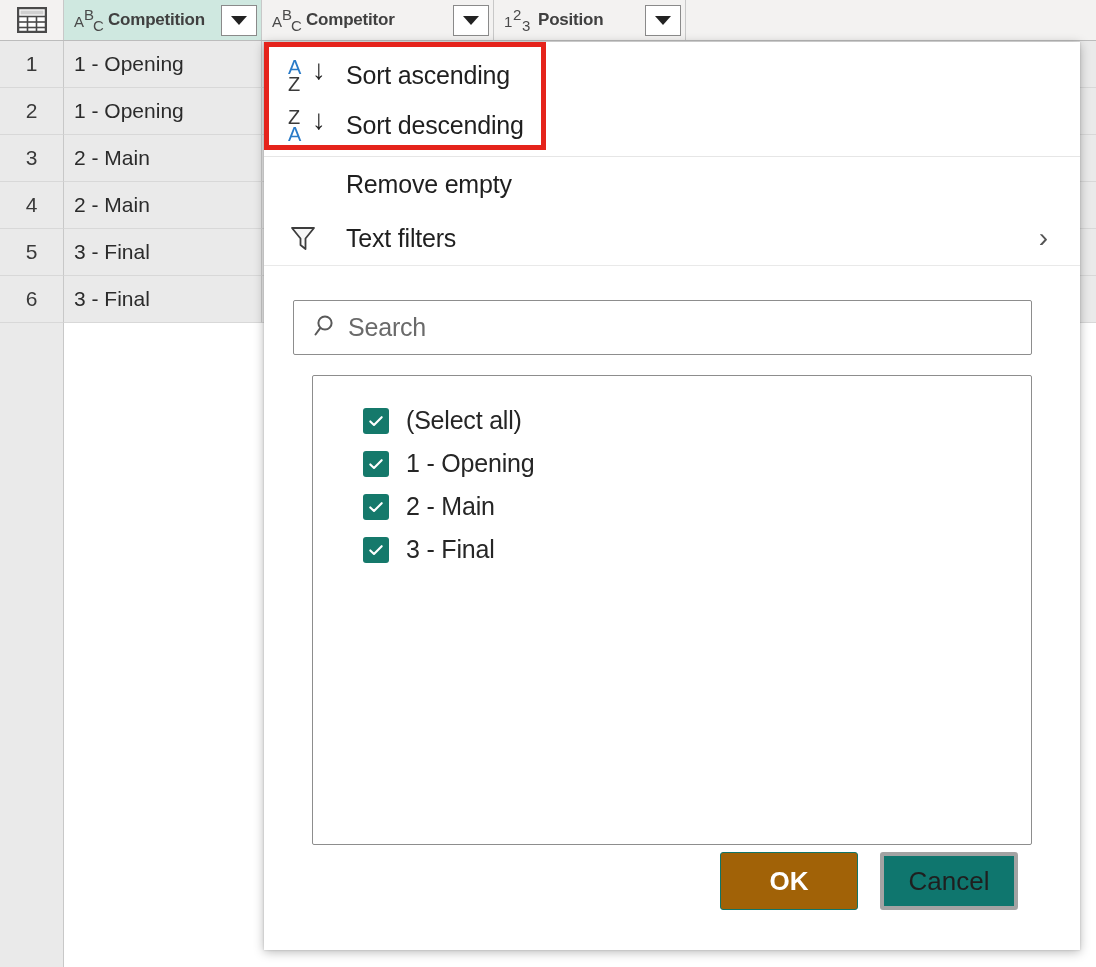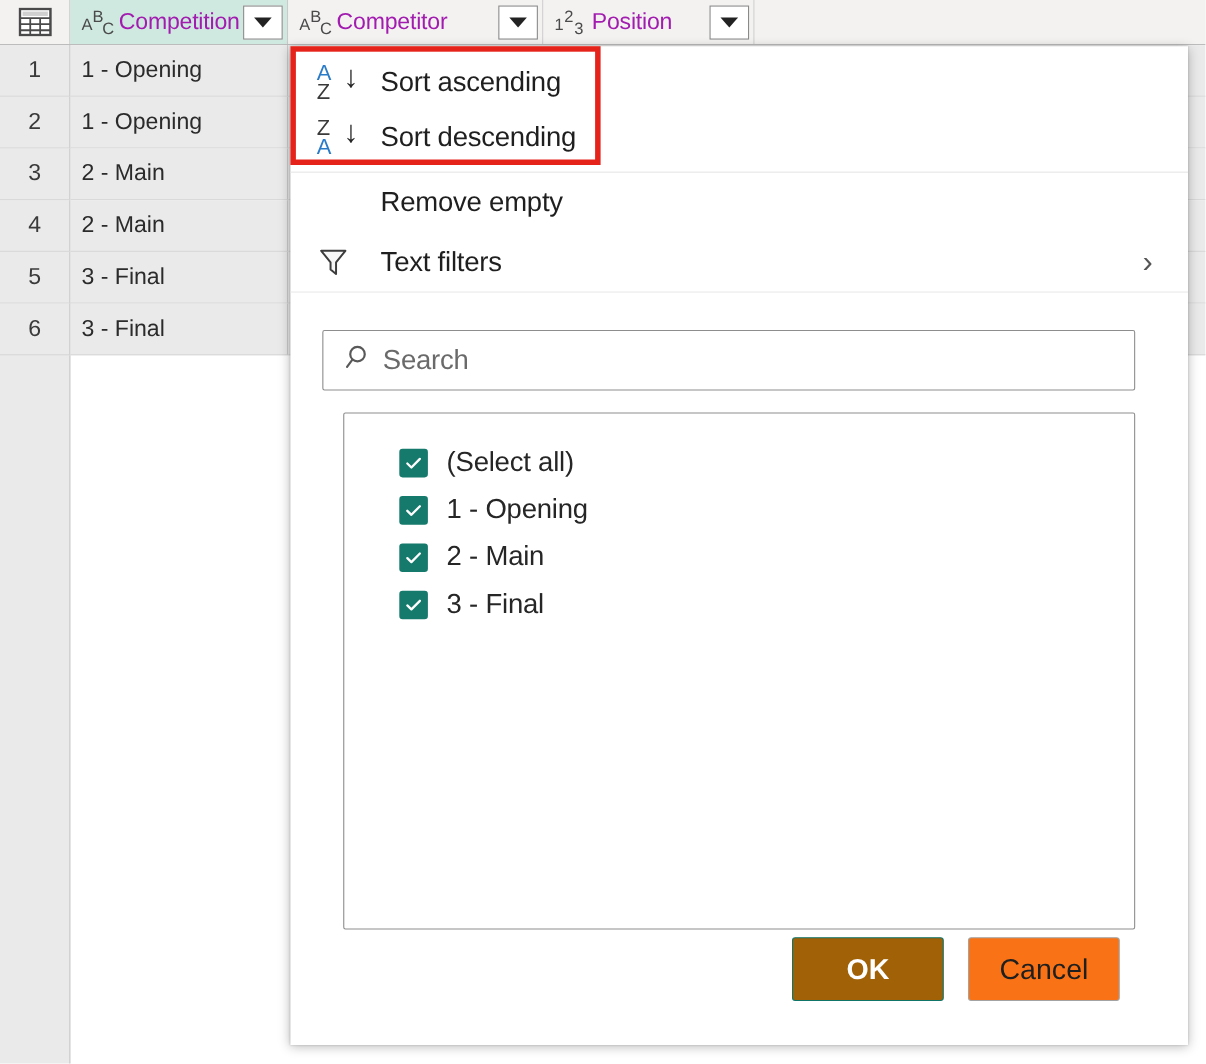"Competition" .hdr-label { color: #a21caf -> #404040; font-size: 21px -> 17px; font-weight: normal -> bold }
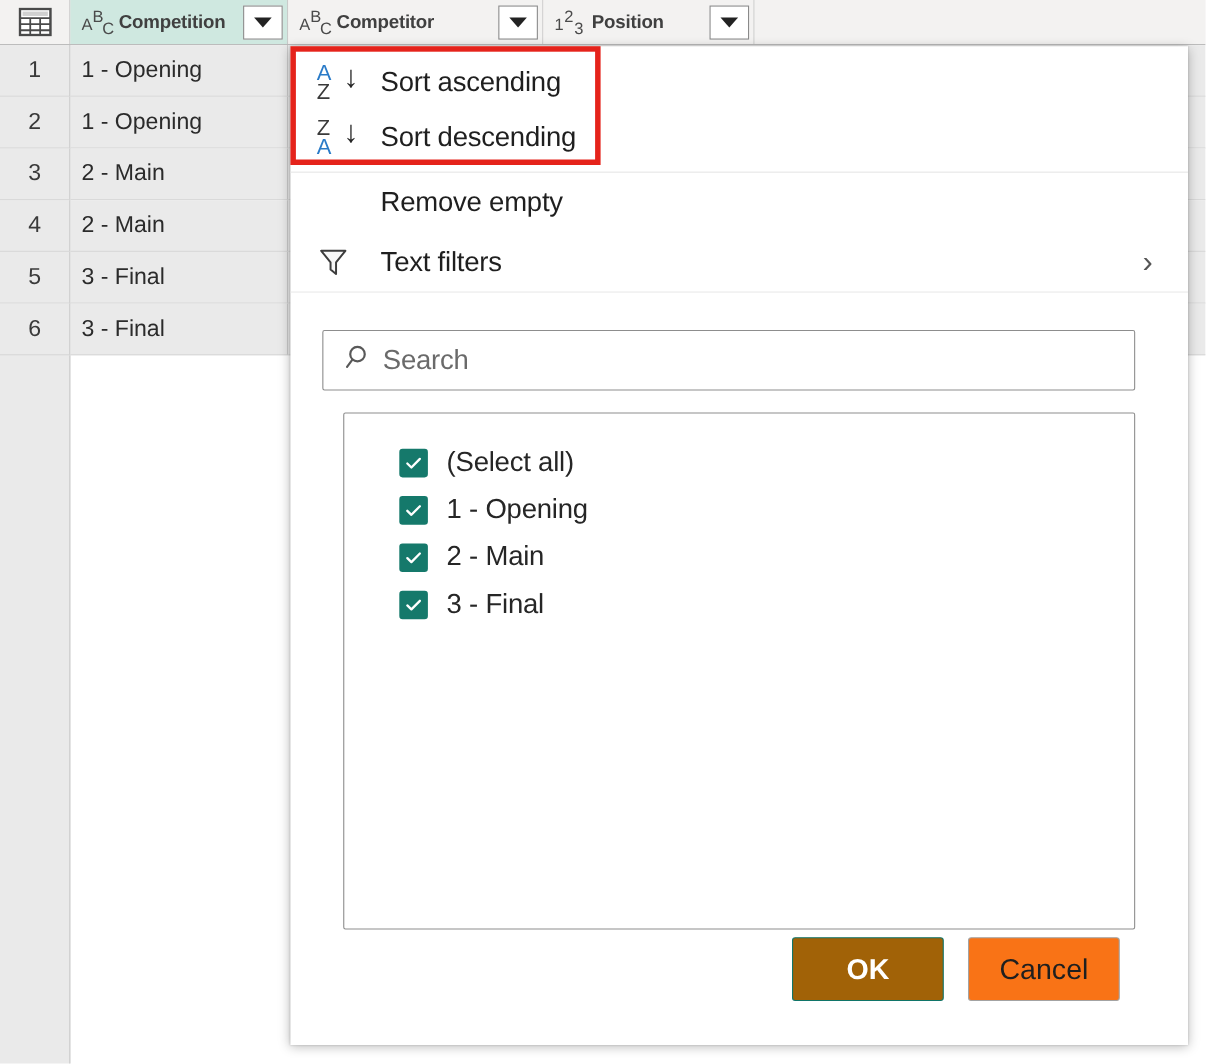"Cancel" .btn-cancel { background: #f97316 -> #0f766e; border: 1px solid #a3a3a3 -> 4px solid #a3a3a3 }
